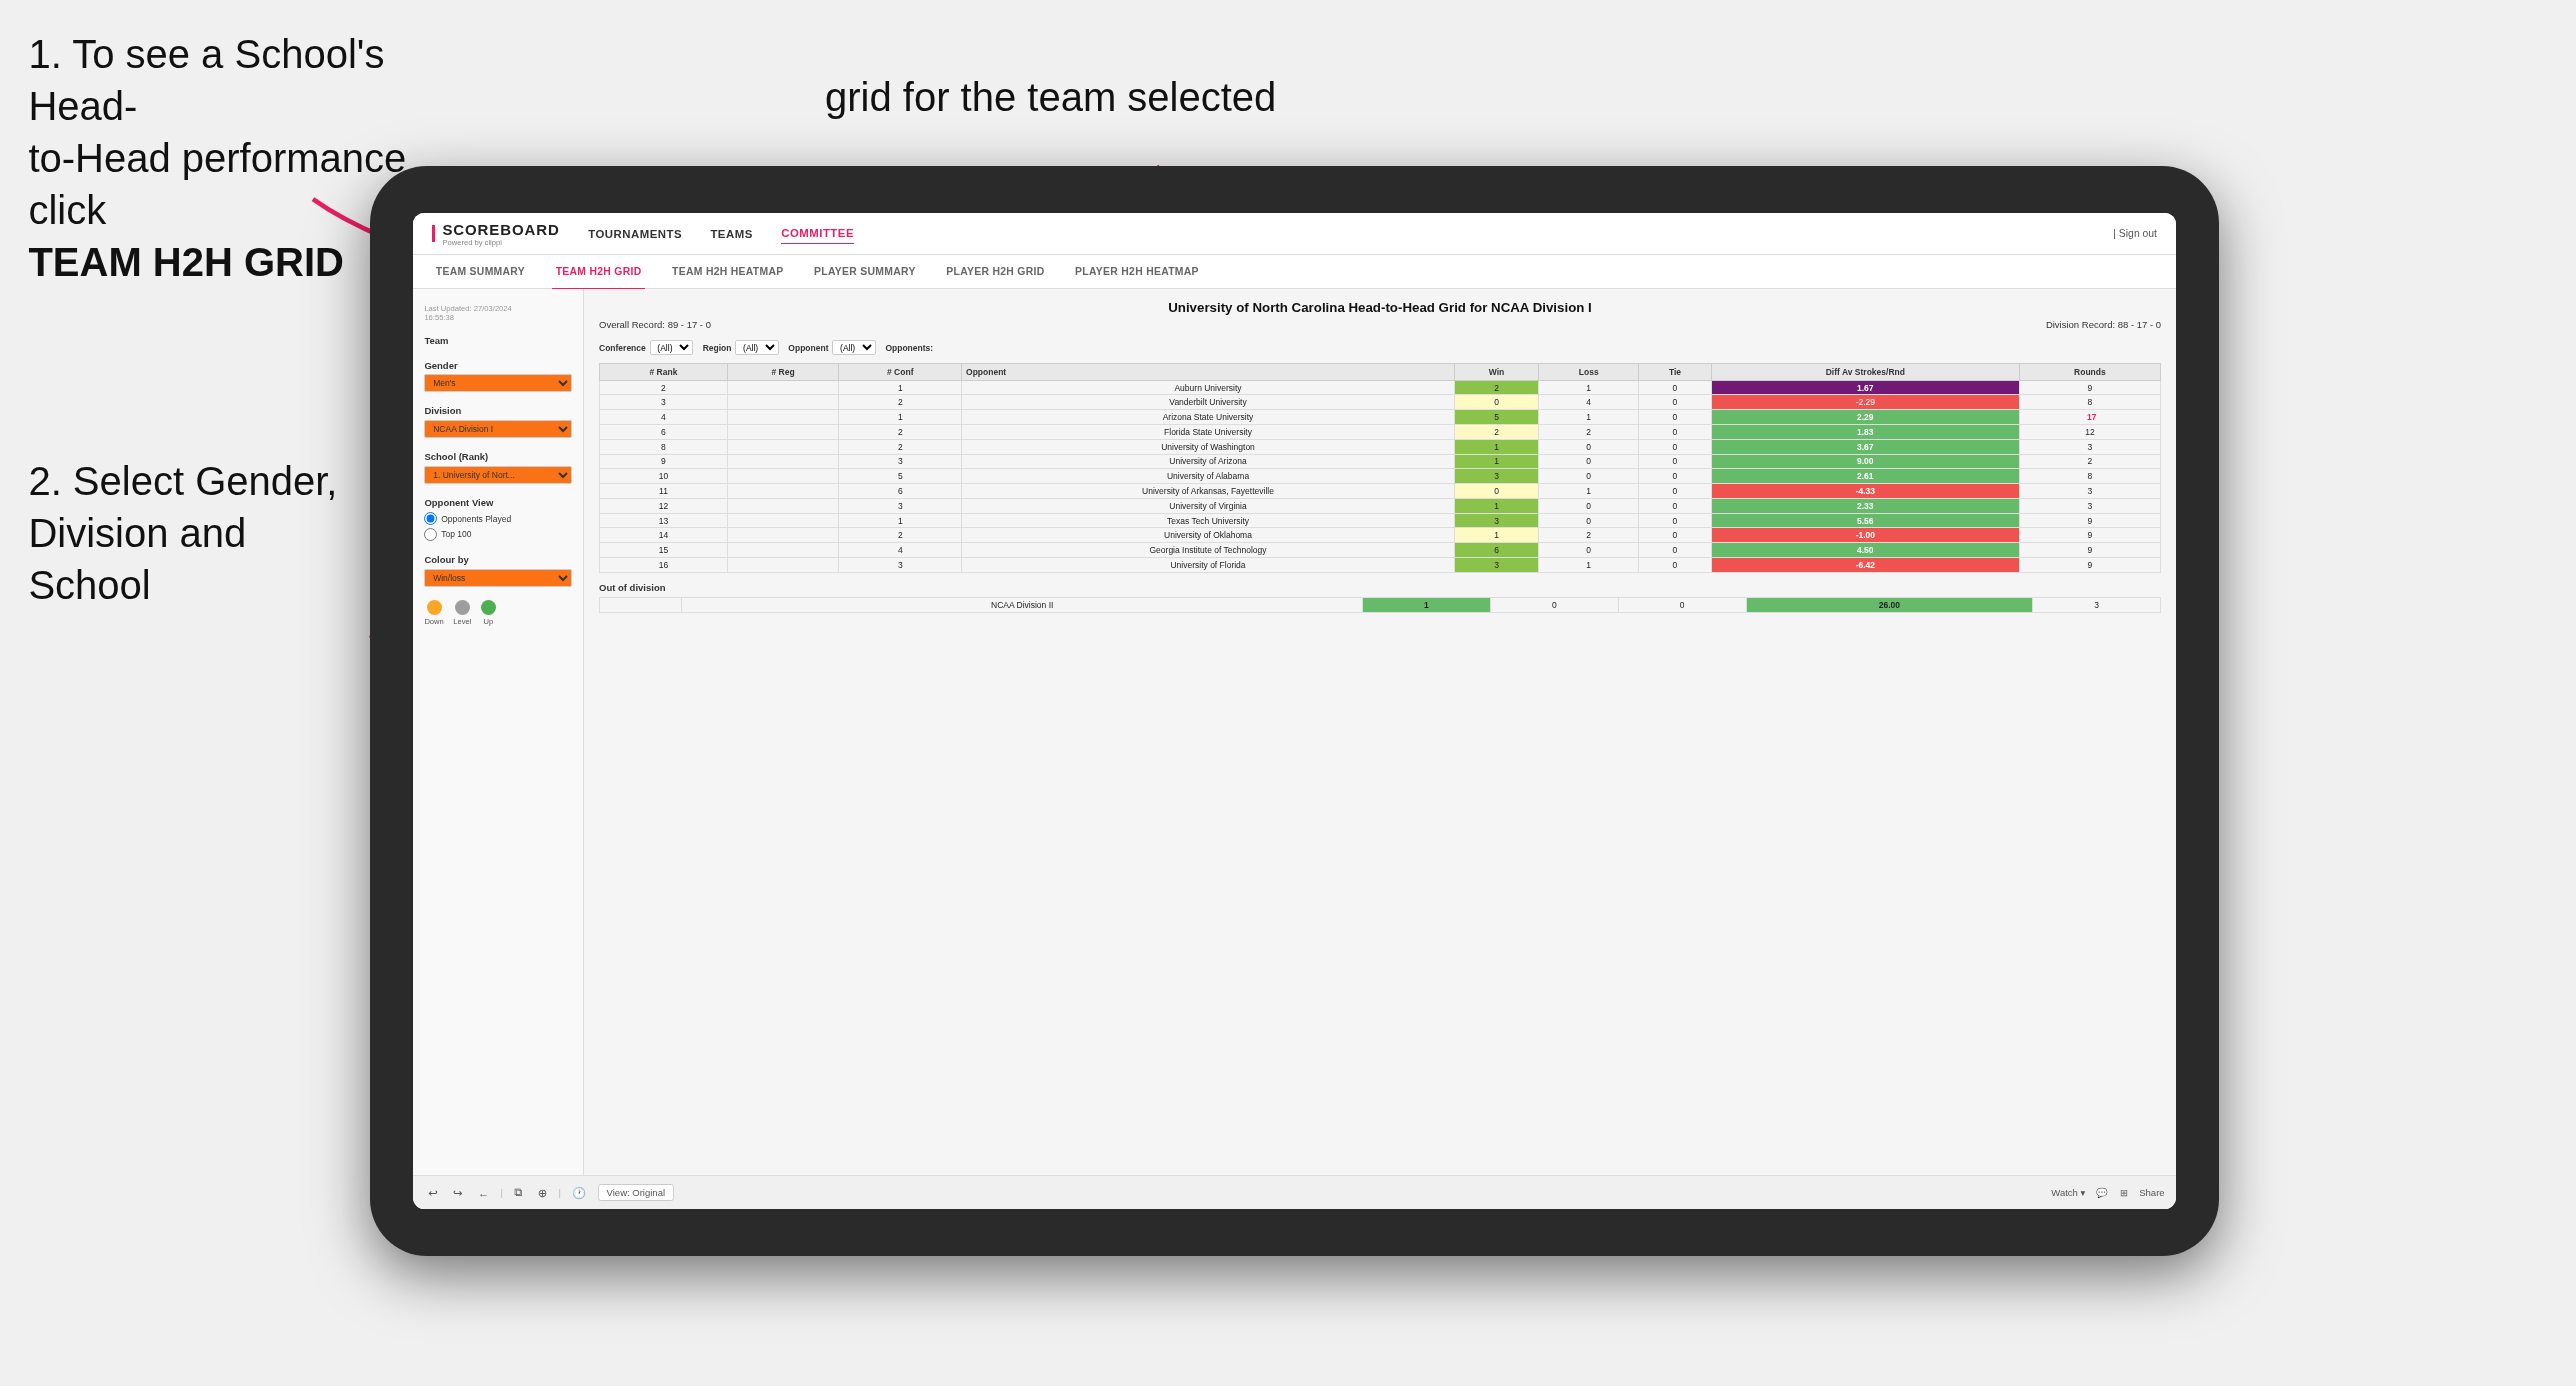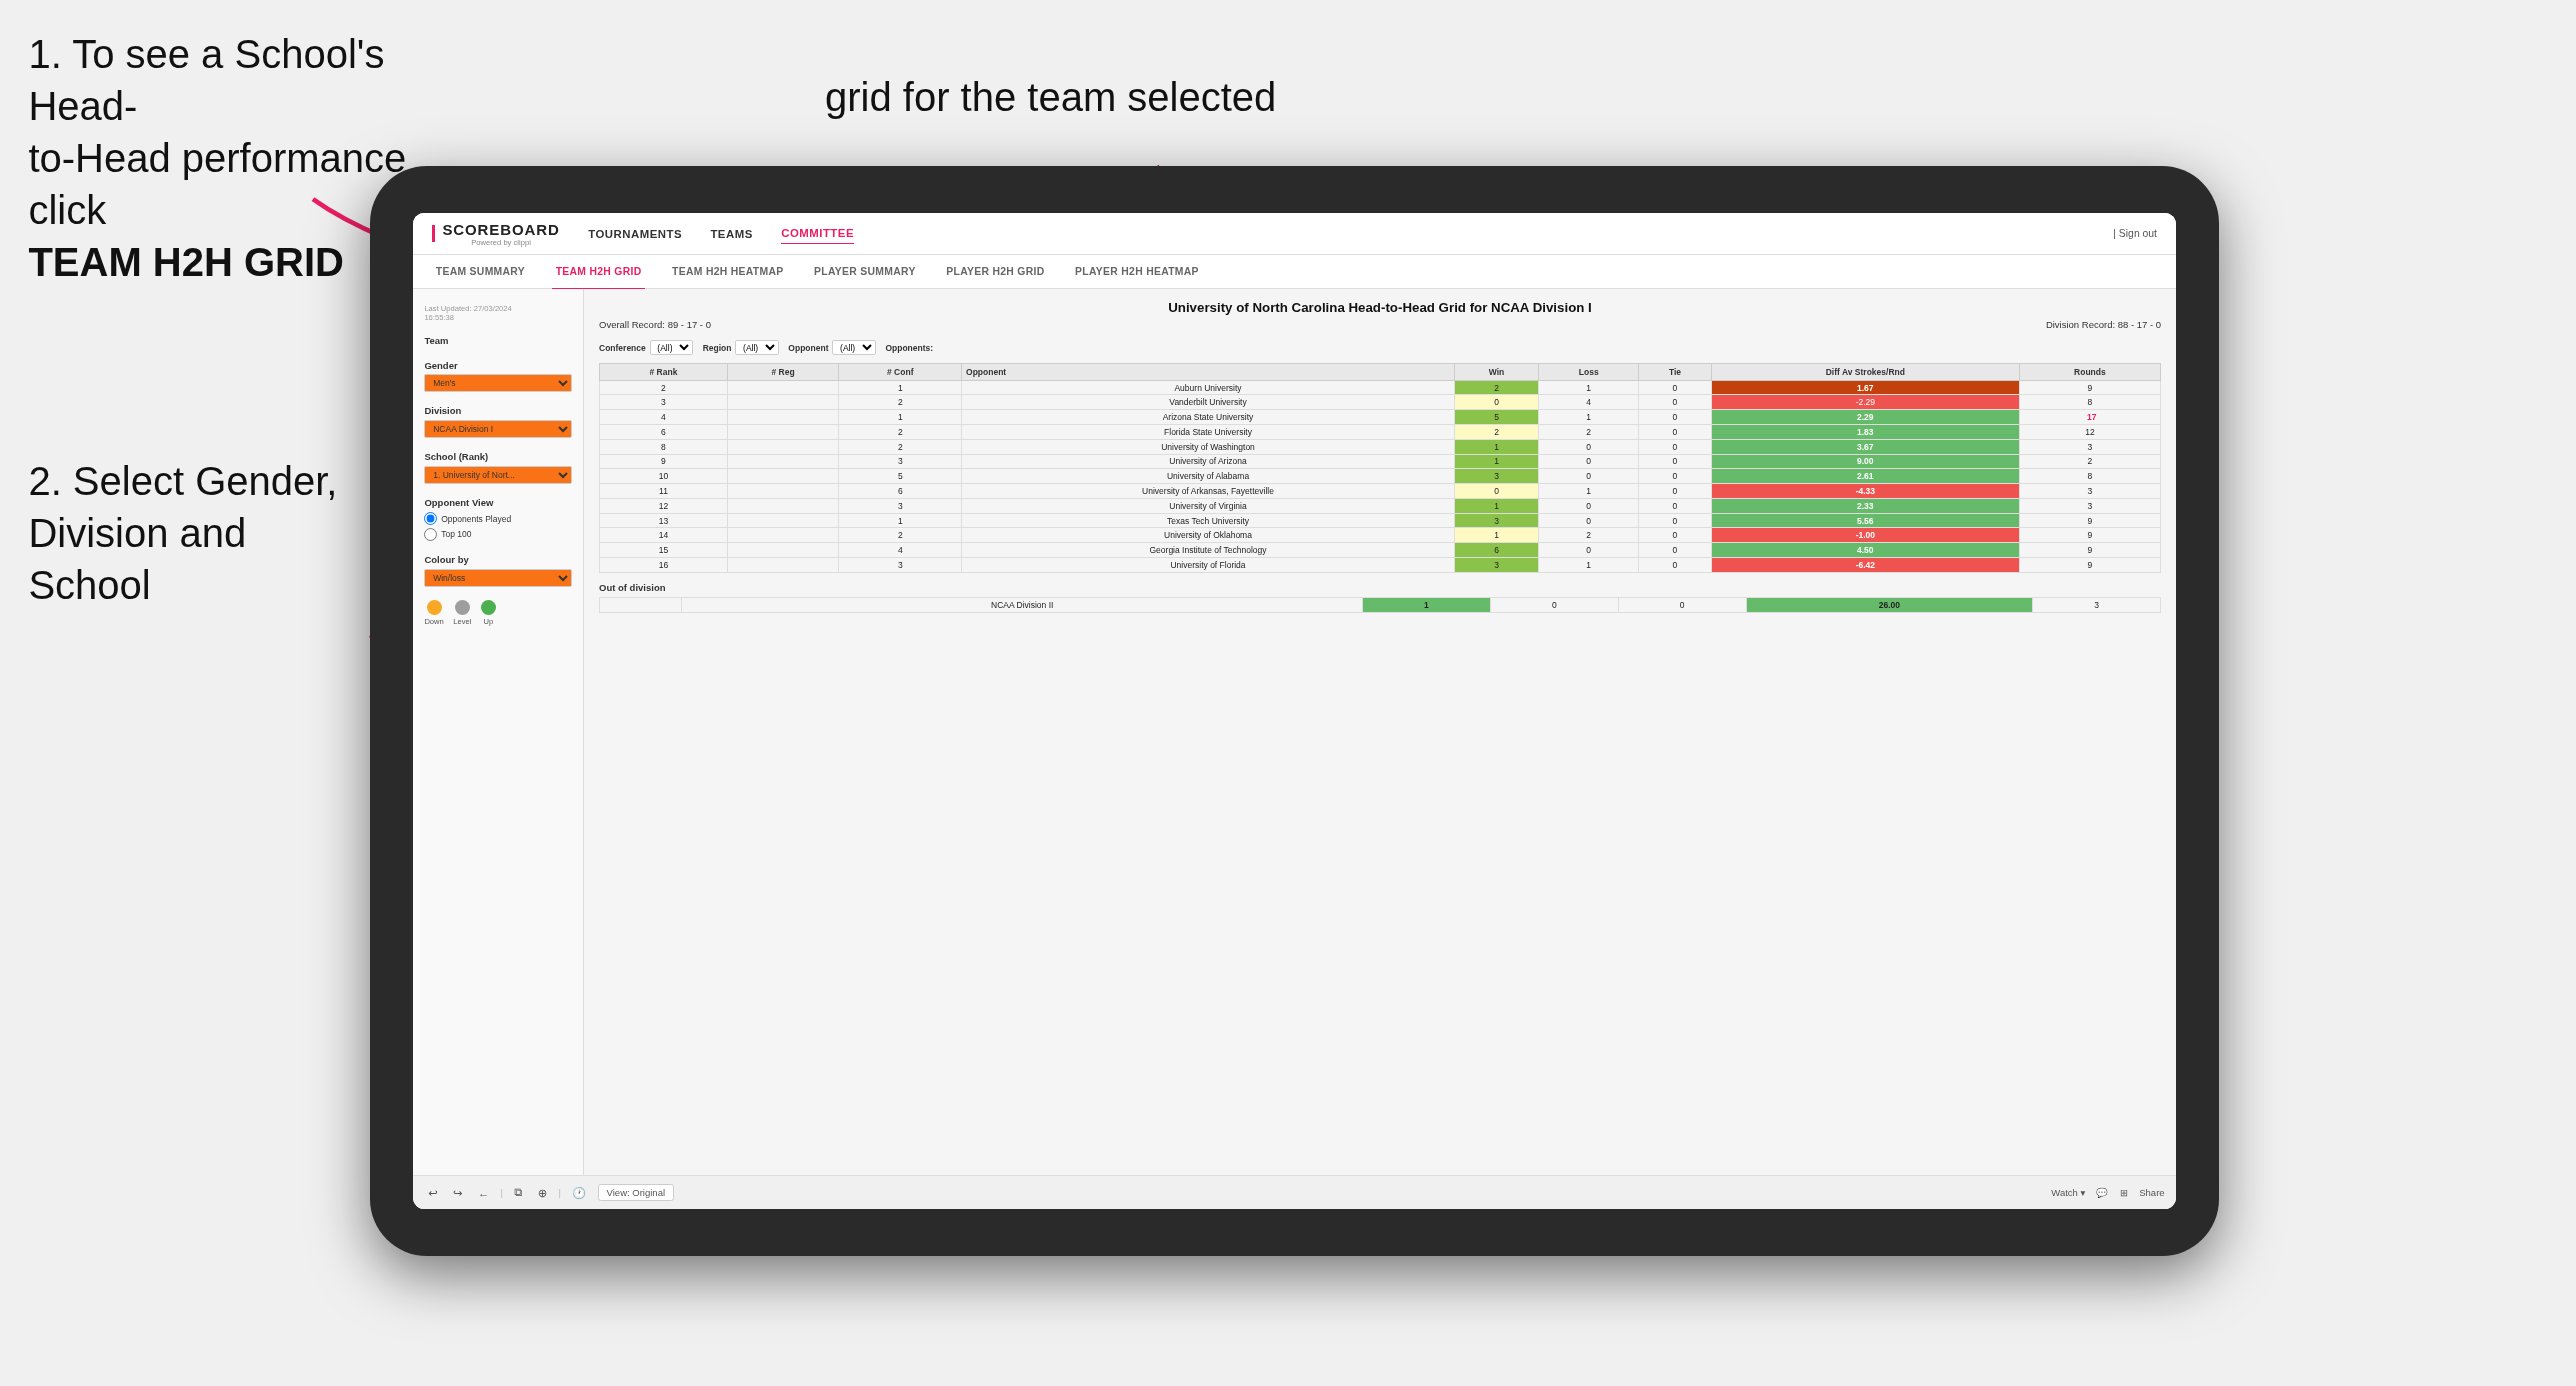"SCOREBOARD" .app-logo { text-align: center -> none }
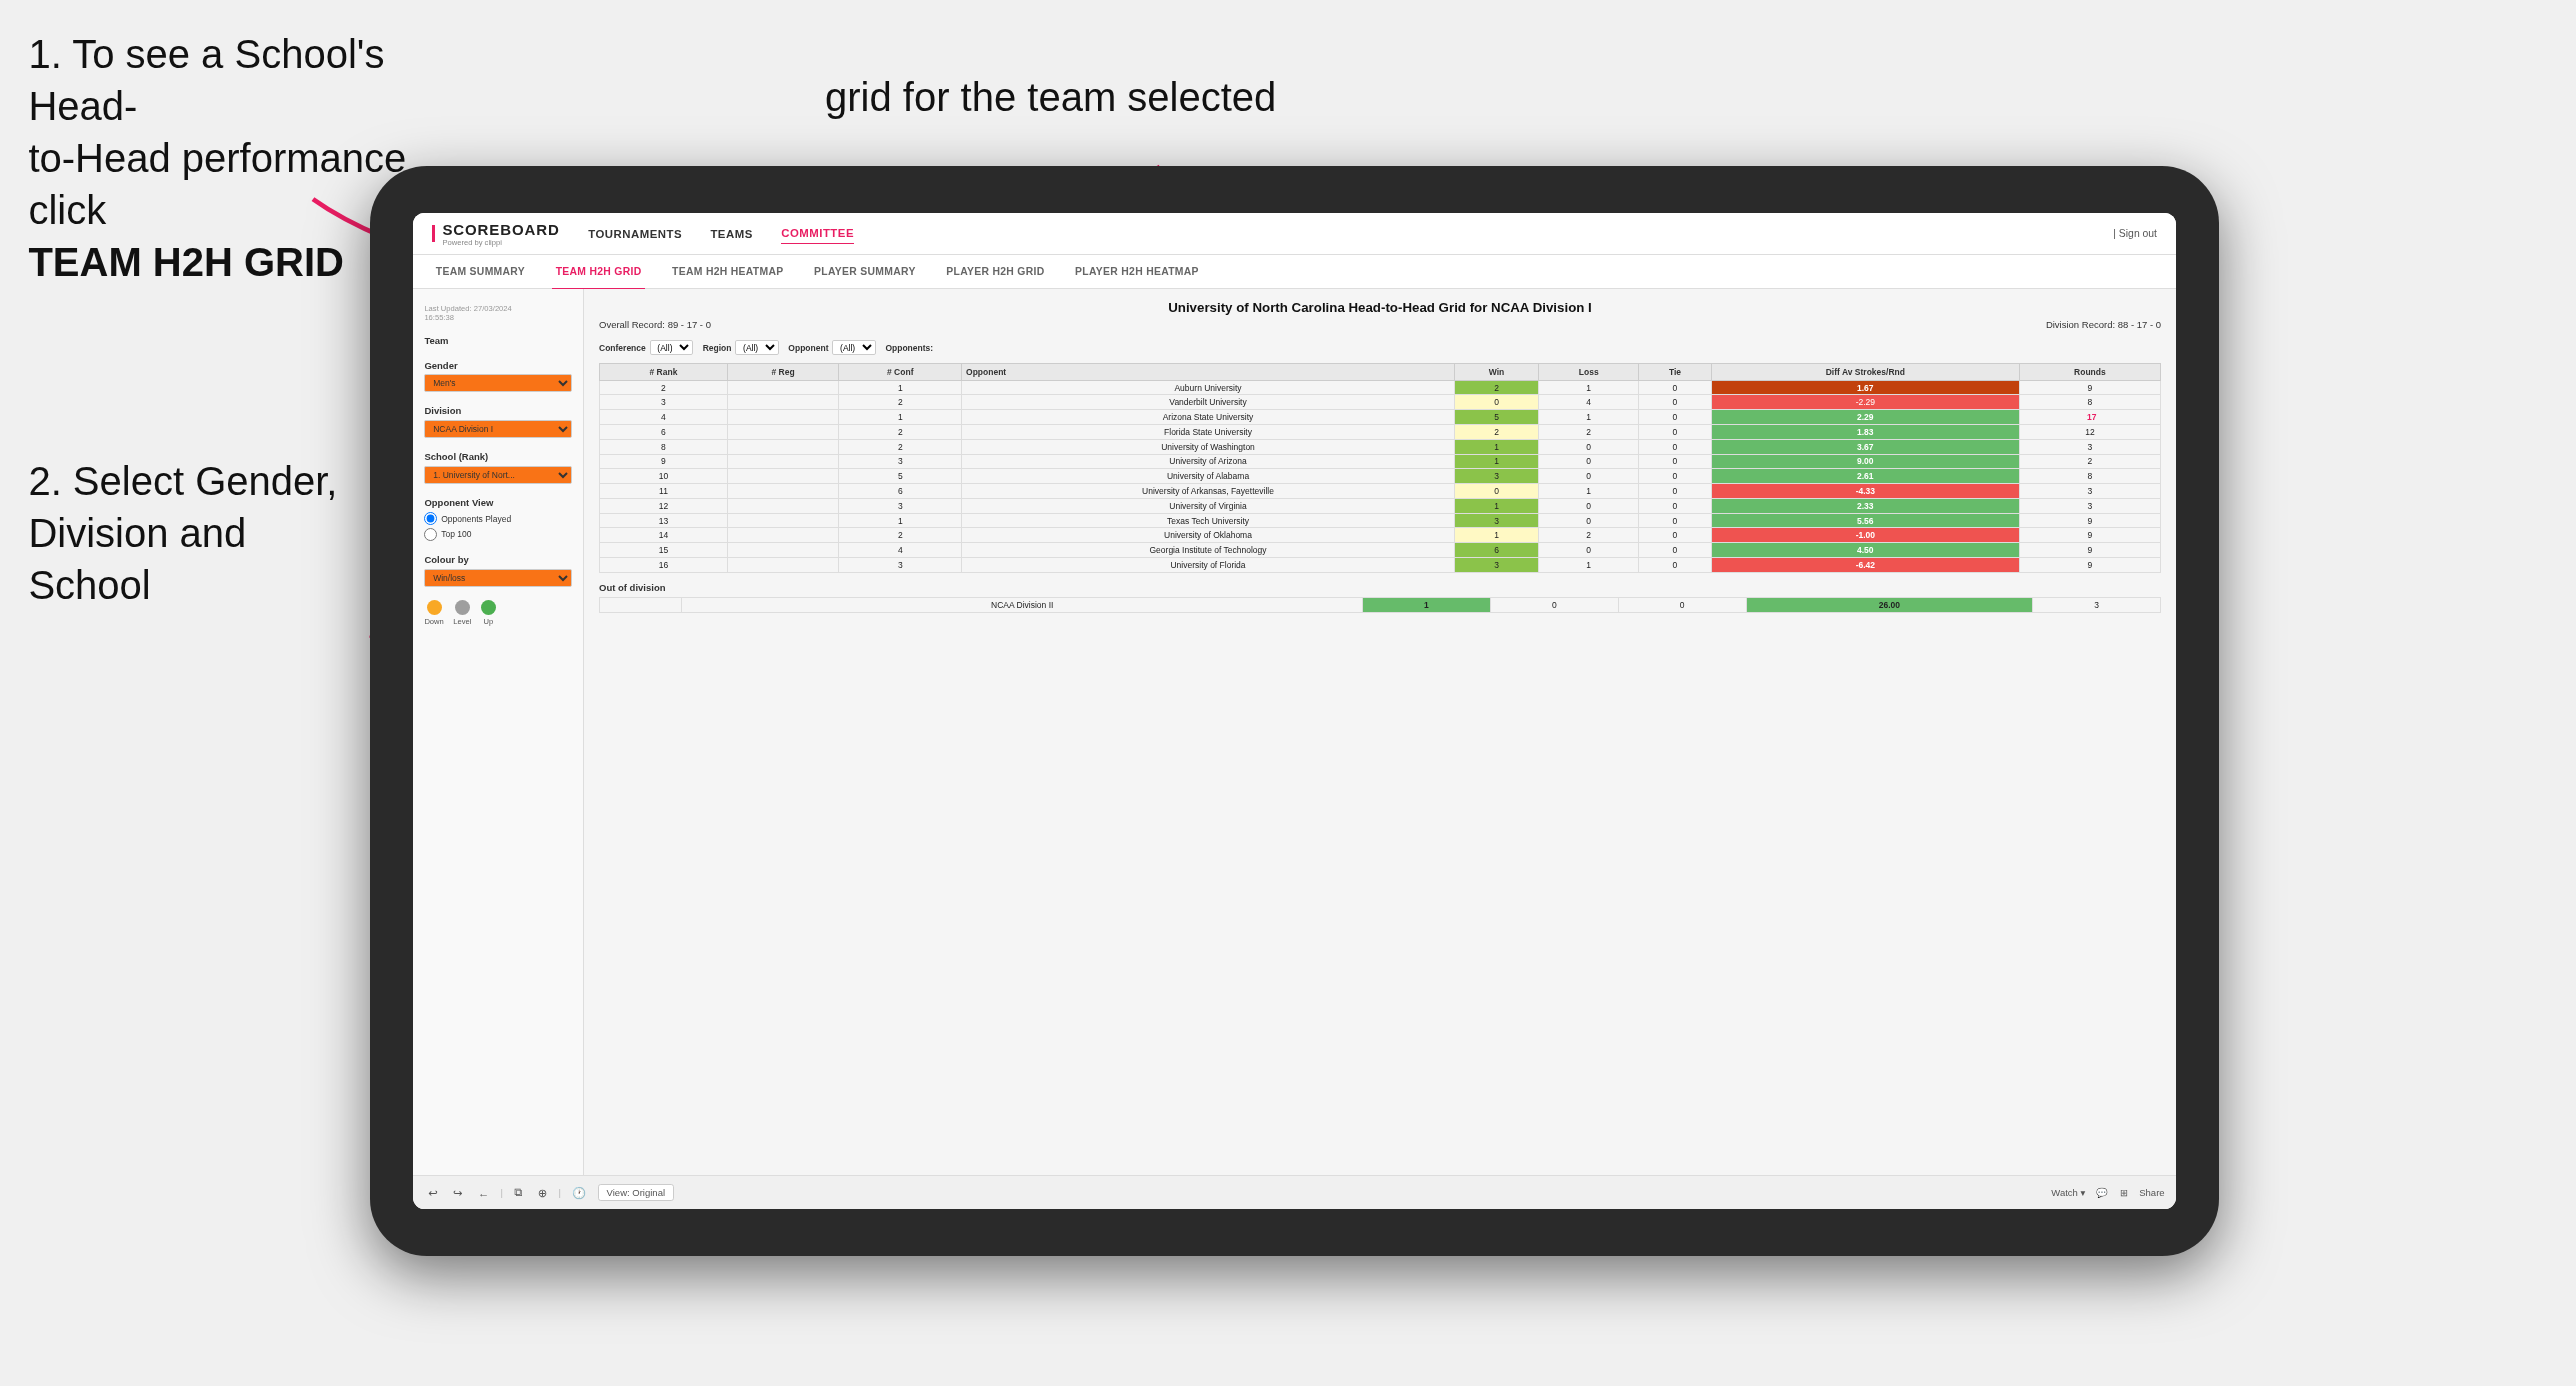"1.67" td { background: #c2410c -> #701a75 }
